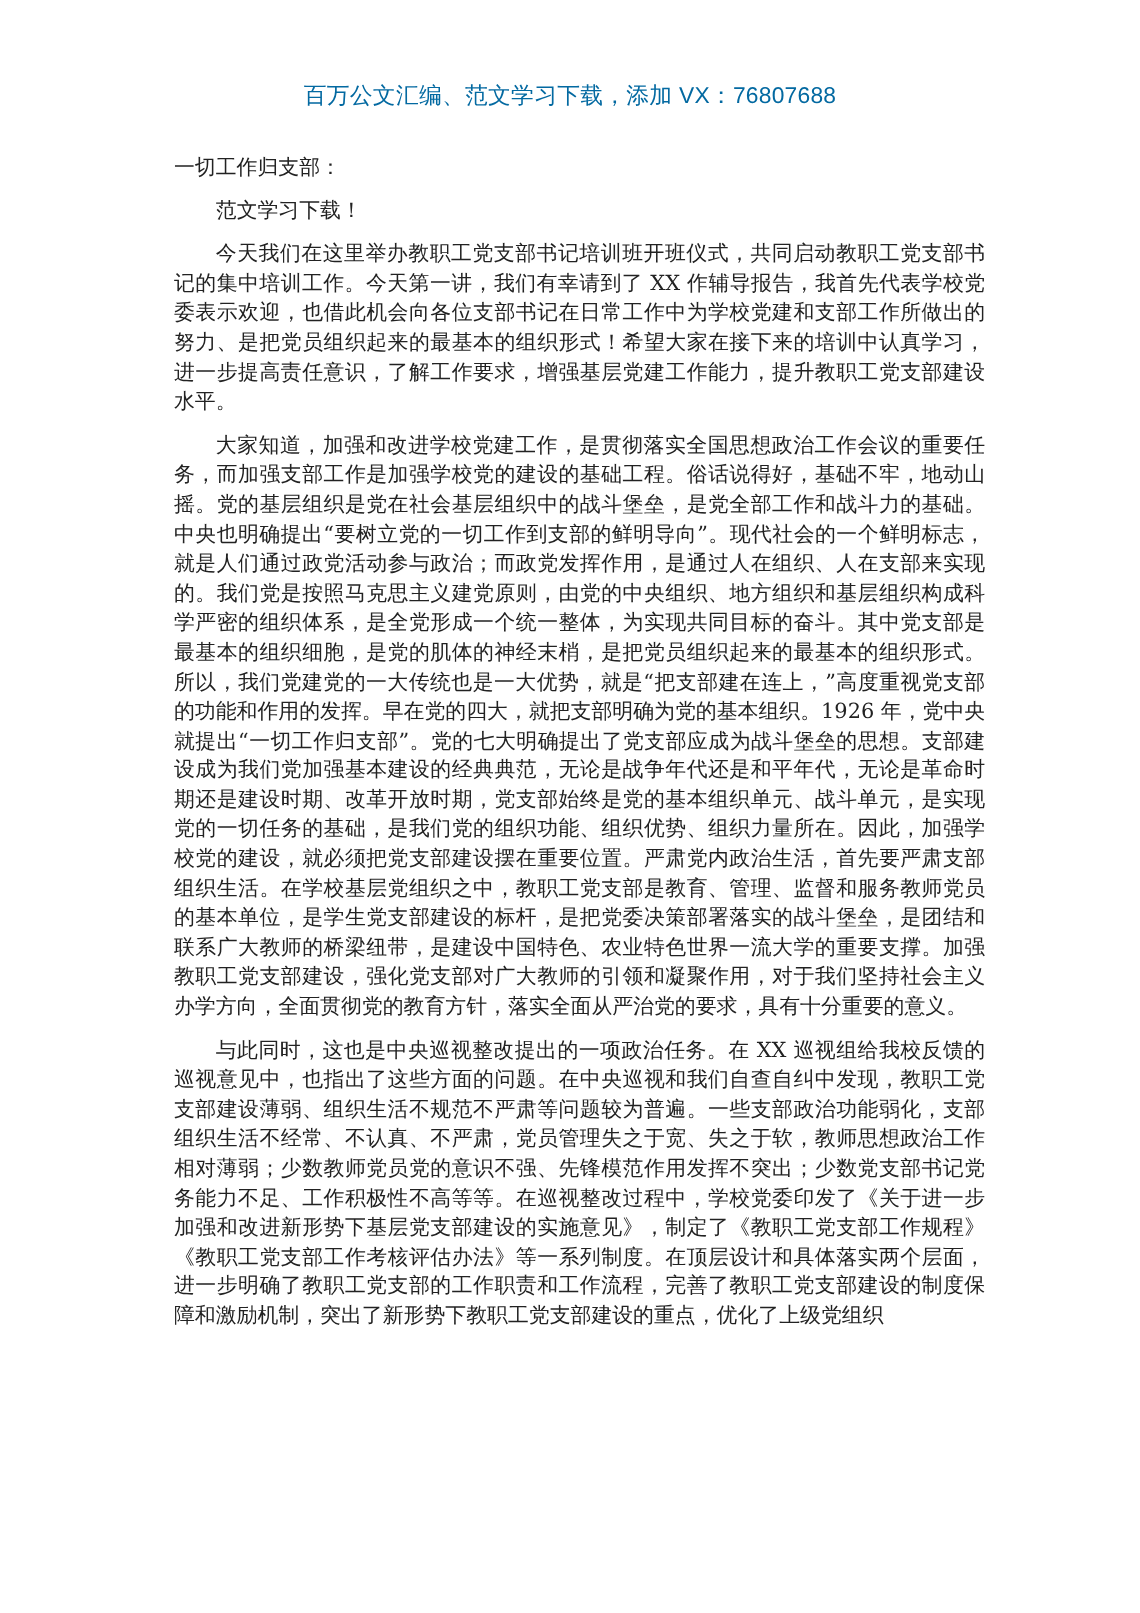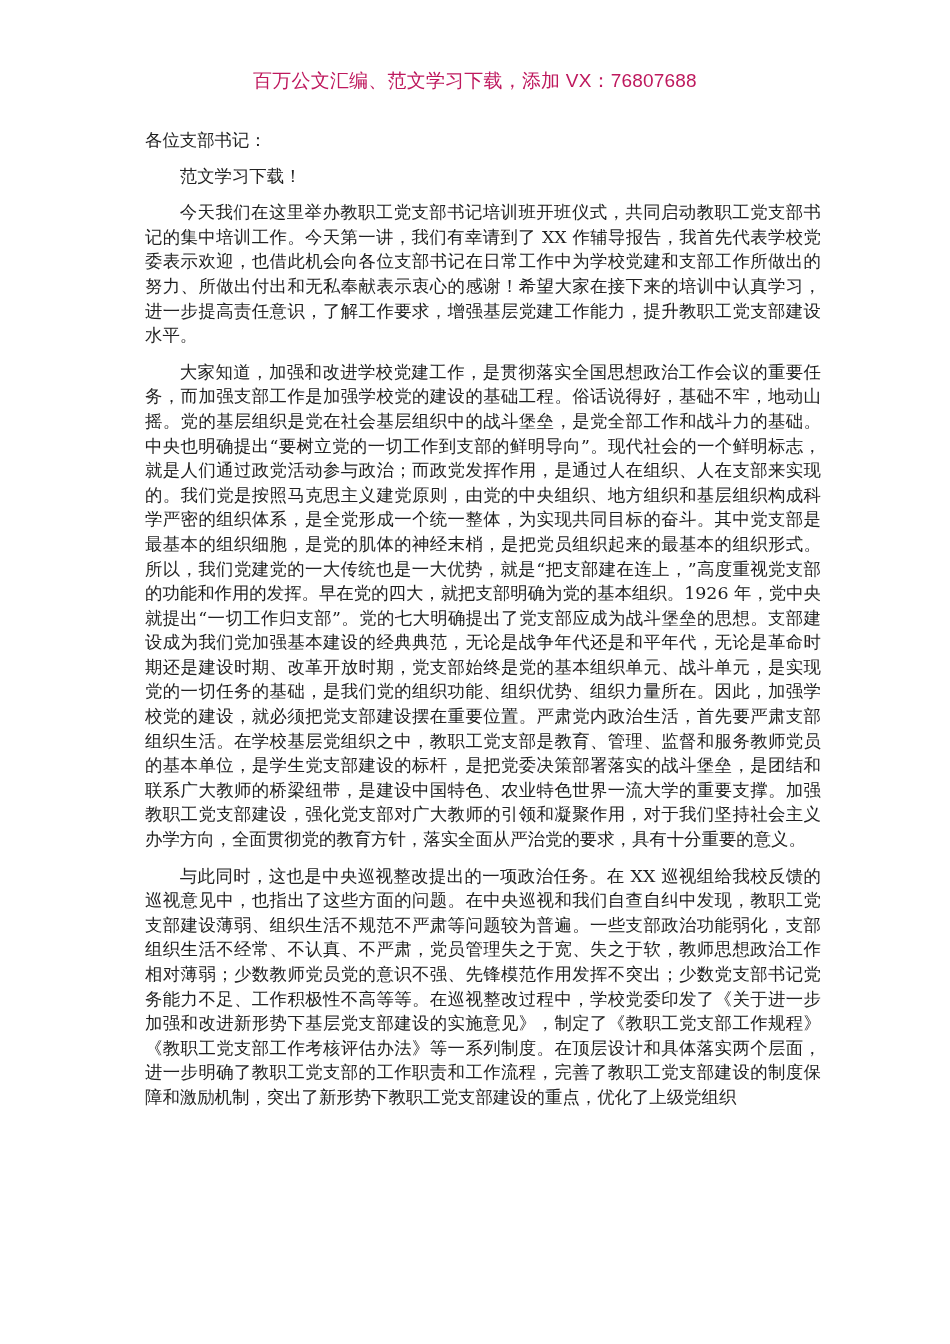"百万公文汇编、范文学习下载，添加 VX：76807688" .header { color: #be185d -> #0369a1 }
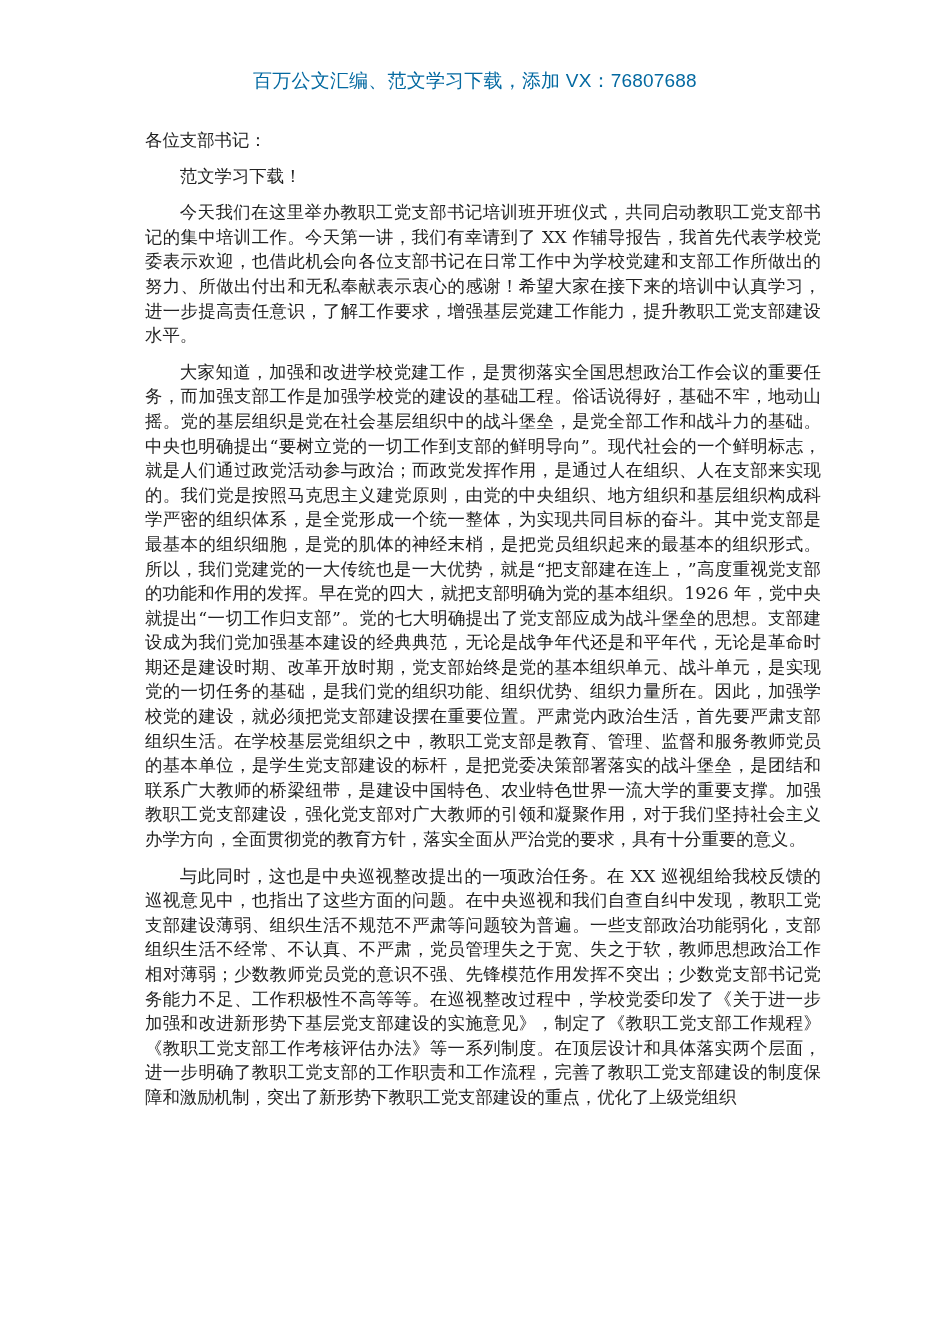"各位支部书记：" p.salutation { text: 各位支部书记 -> 一切工作归支部 }
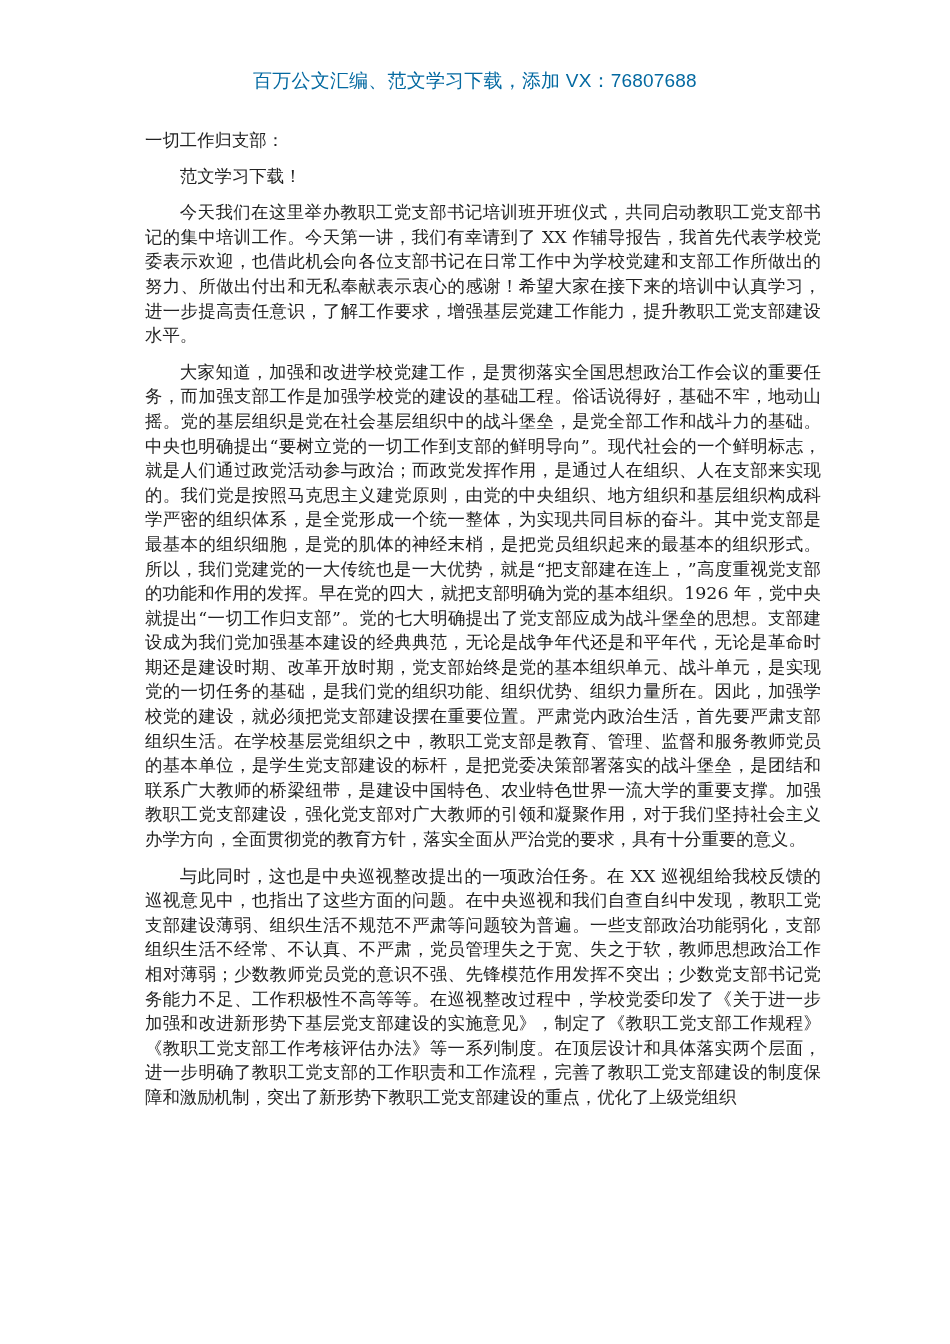"今天我们在这里举办教职工党支部书记培训班开班仪式，共同启动教职工党支部书记的集中" p.para { text: 所做出付出和无私奉献表示衷心的感谢 -> 是把党员组织起来的最基本的组织形式 }
